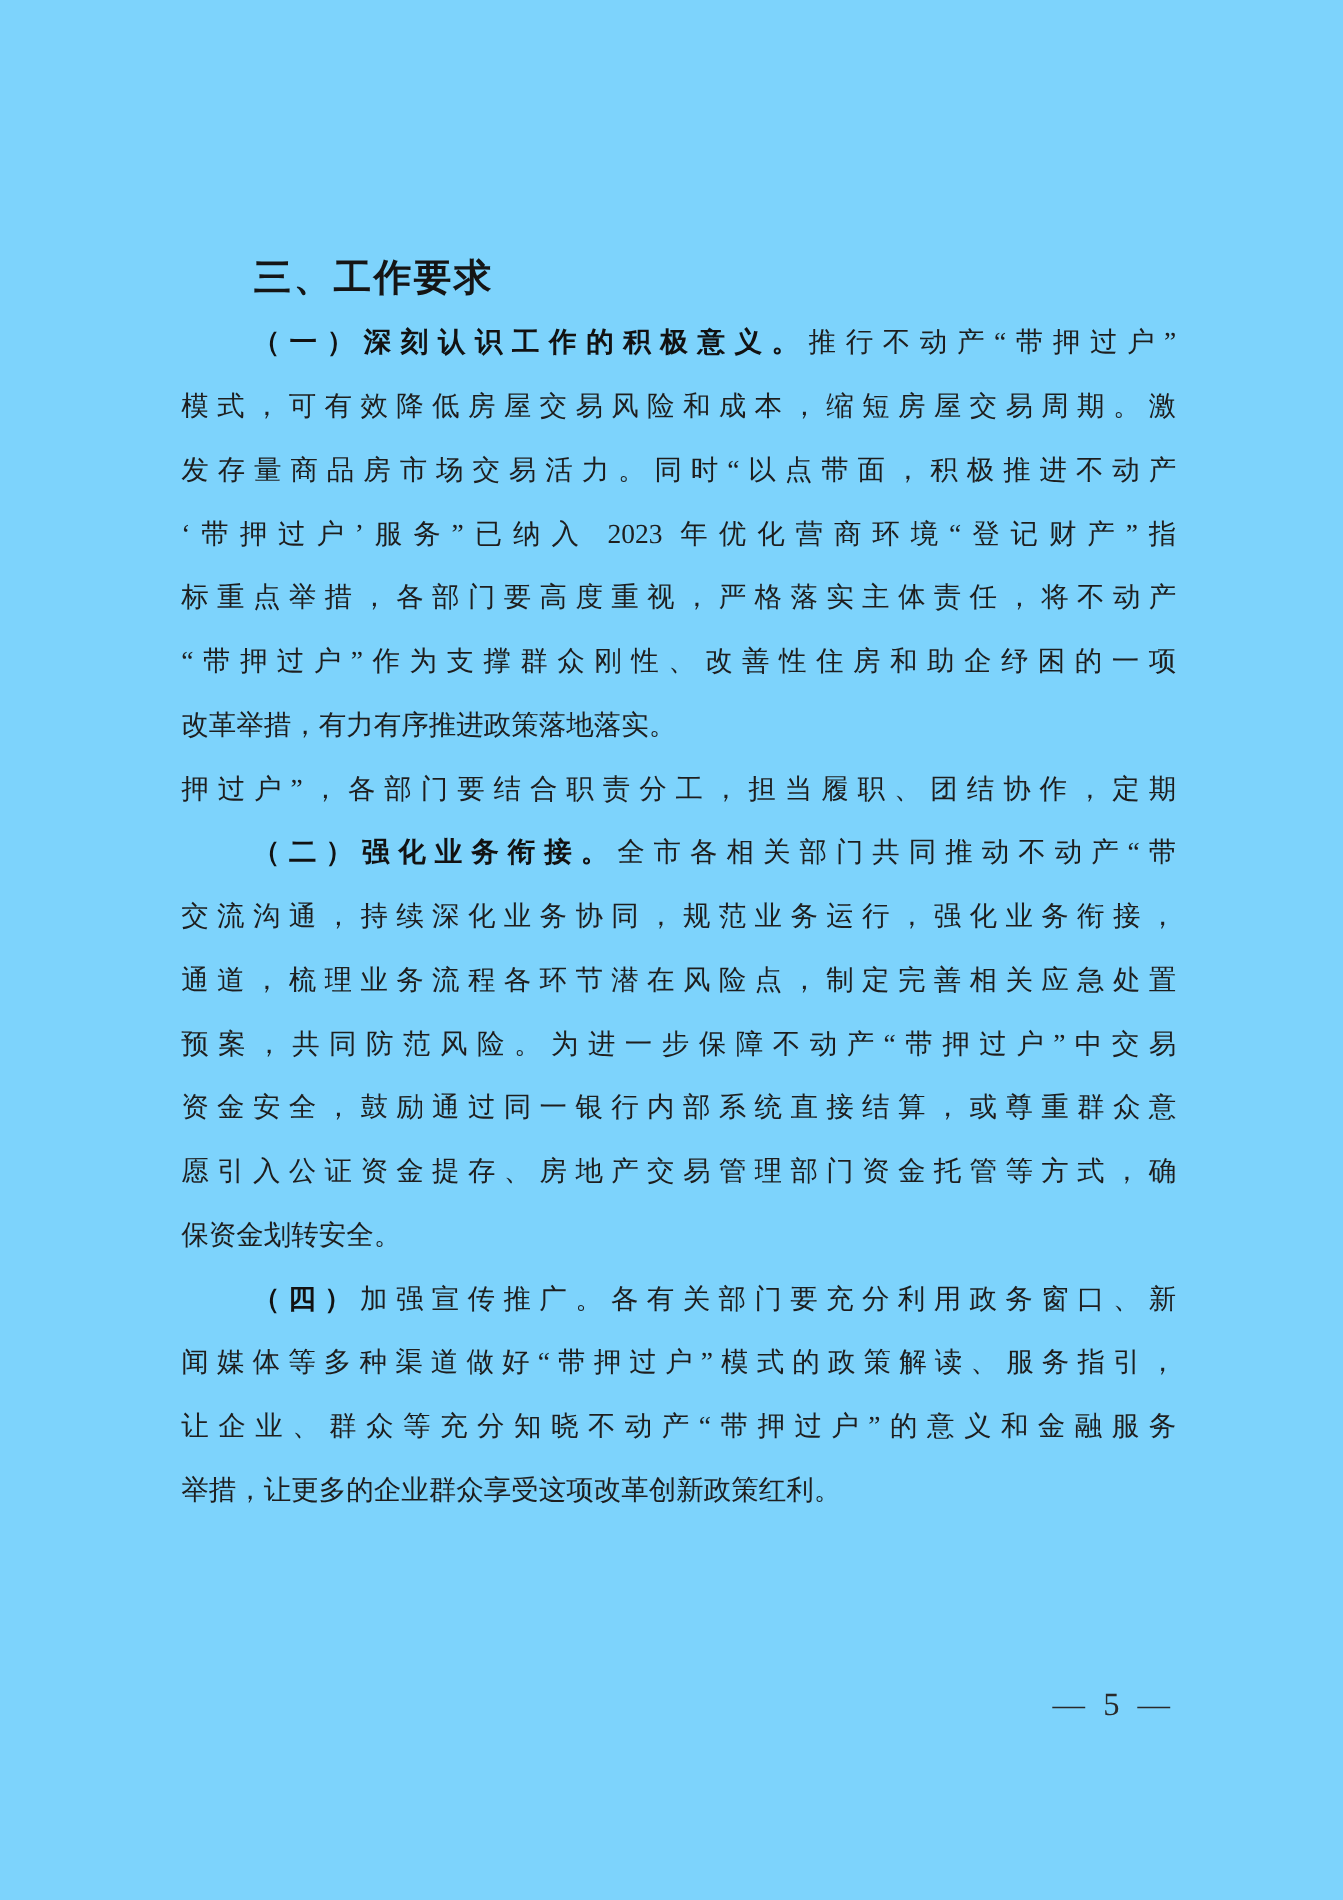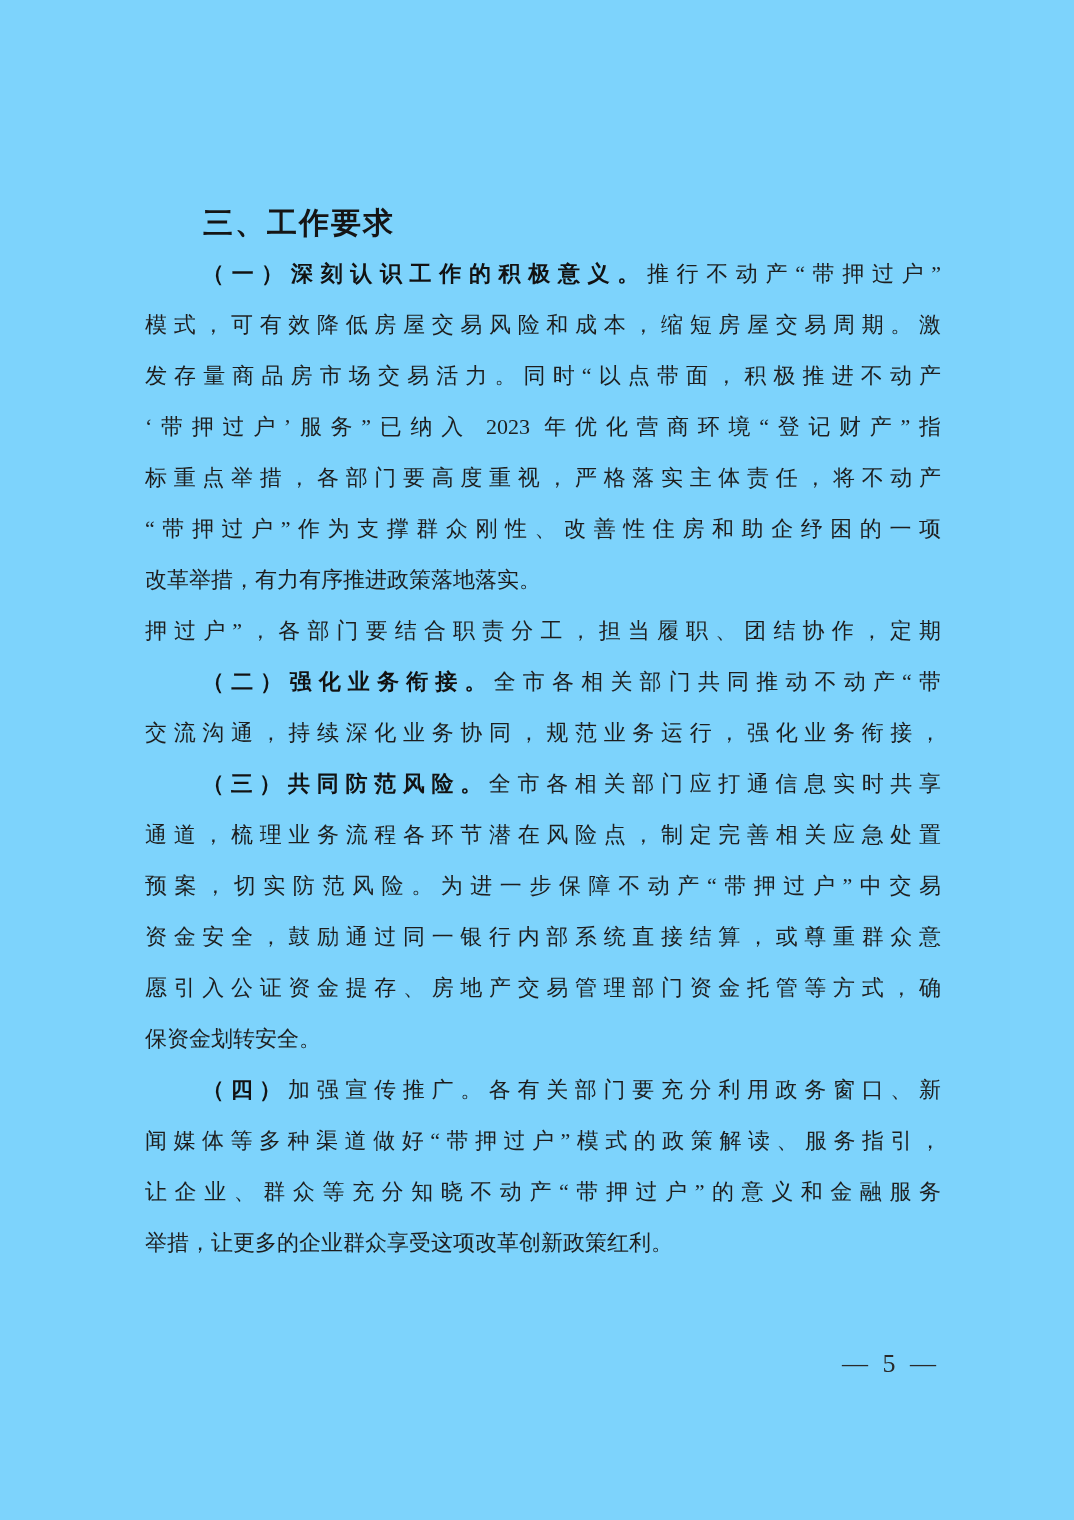"（三）共同防范风险。全市各相关部门应打通信息实时共享" div.line { html: <div><span>（三）</span><span>共同防范风险。</span><span>全市各相关部门应打通信息实时共享</span></div> -> none }
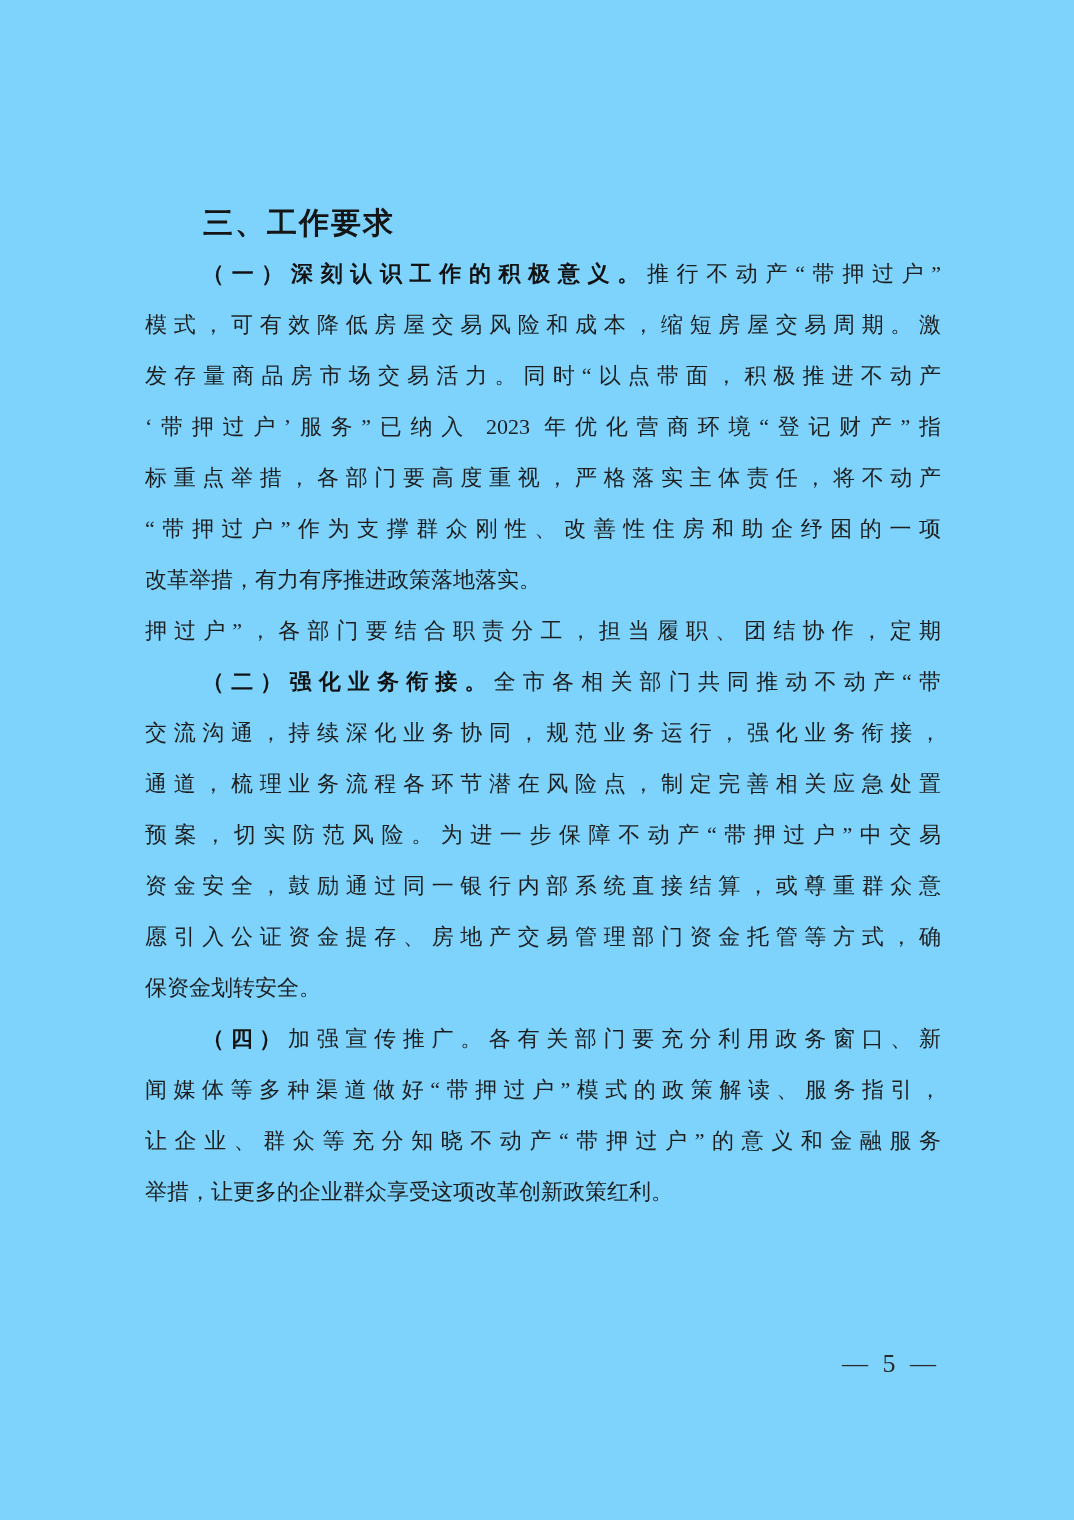"预案，切实防范风险。为进一步保障不动产“带押过户”中交易" div.line { text: 切实 -> 共同 }
